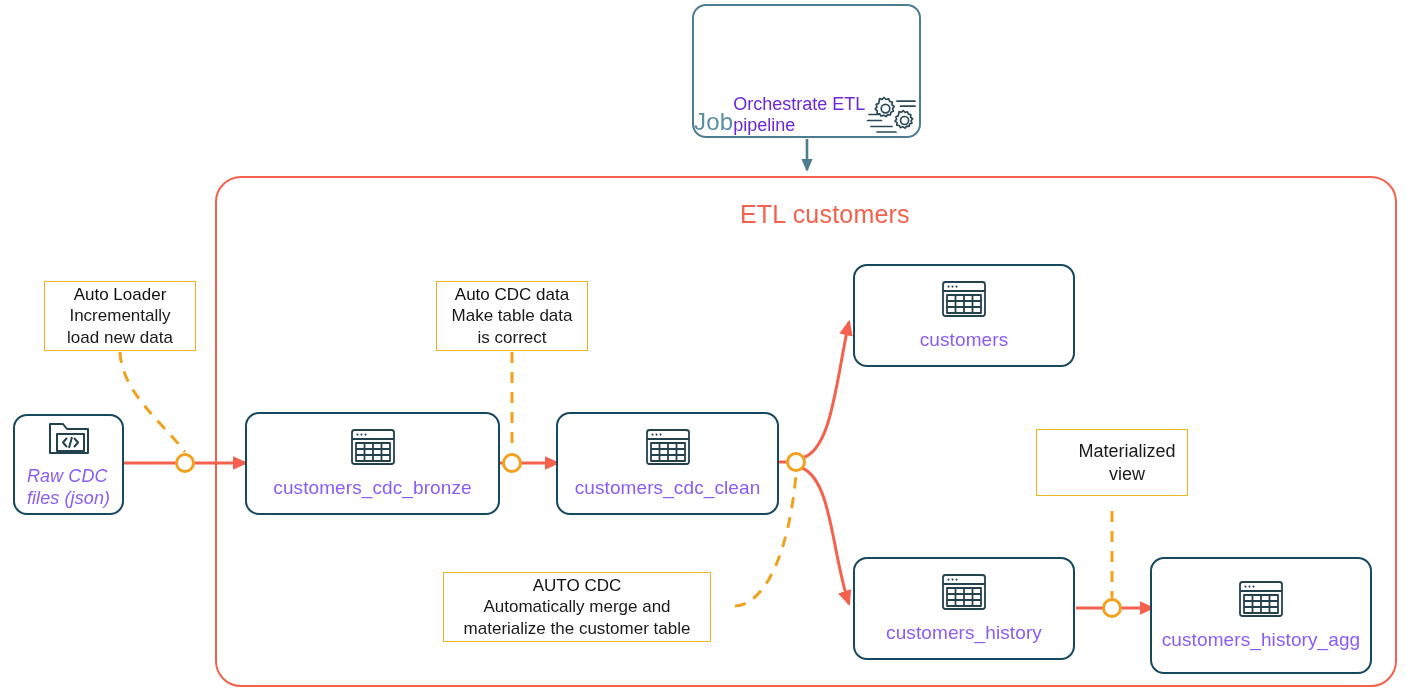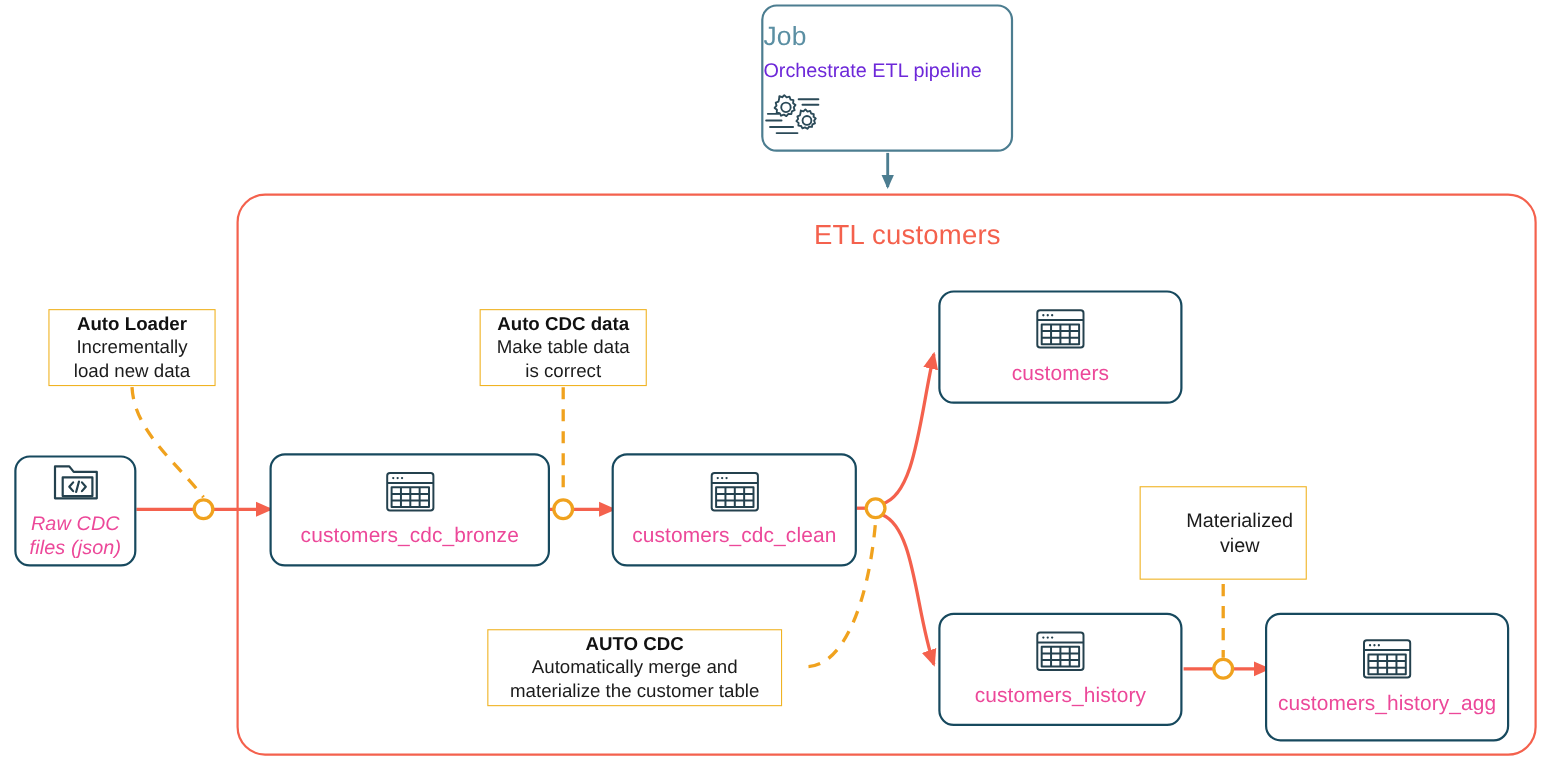"Job" .job-box { align-items: flex-start -> flex-end; flex-direction: column -> row }
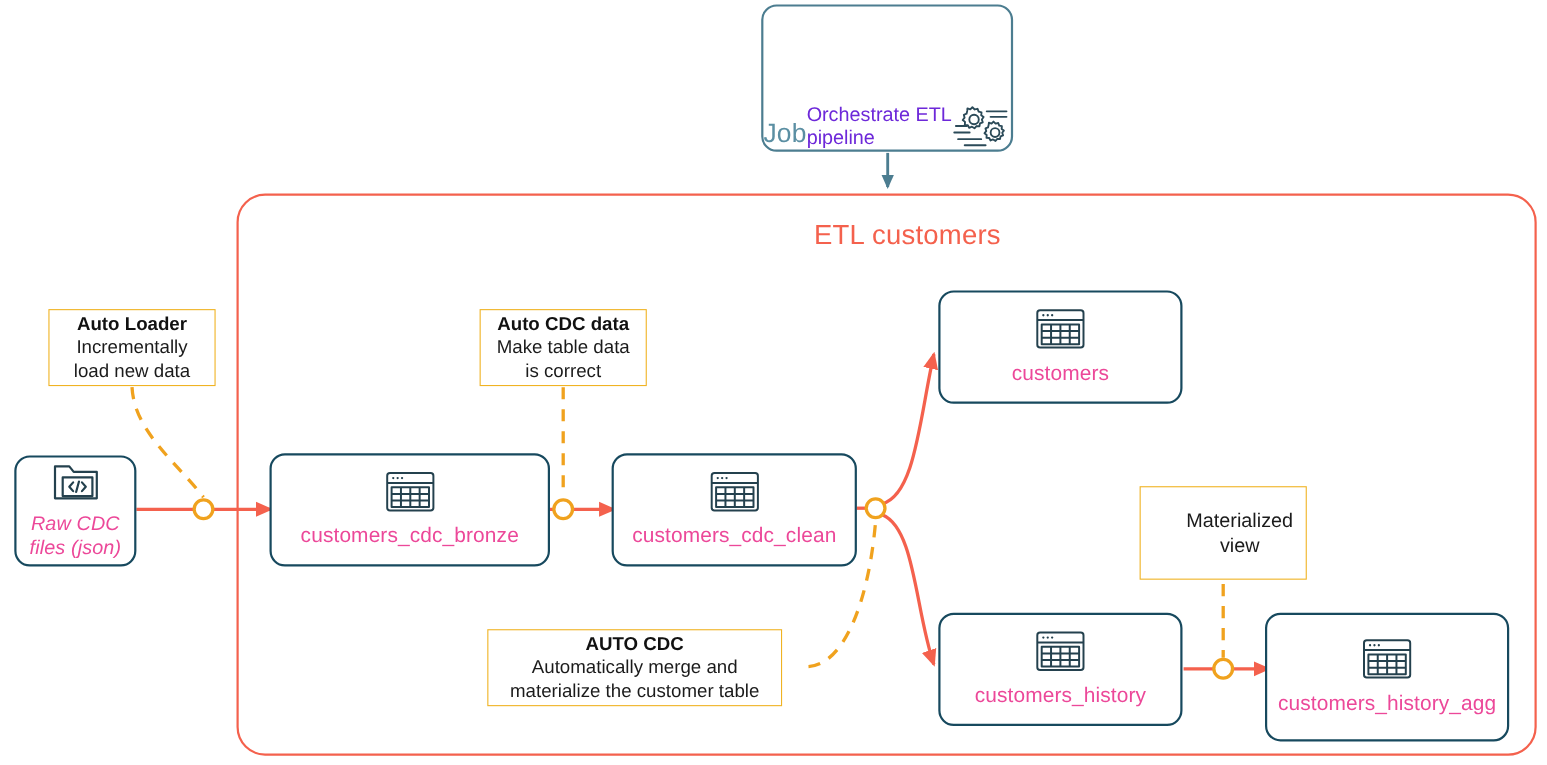"Auto Loader" .annot .annot-title { font-weight: bold -> normal }
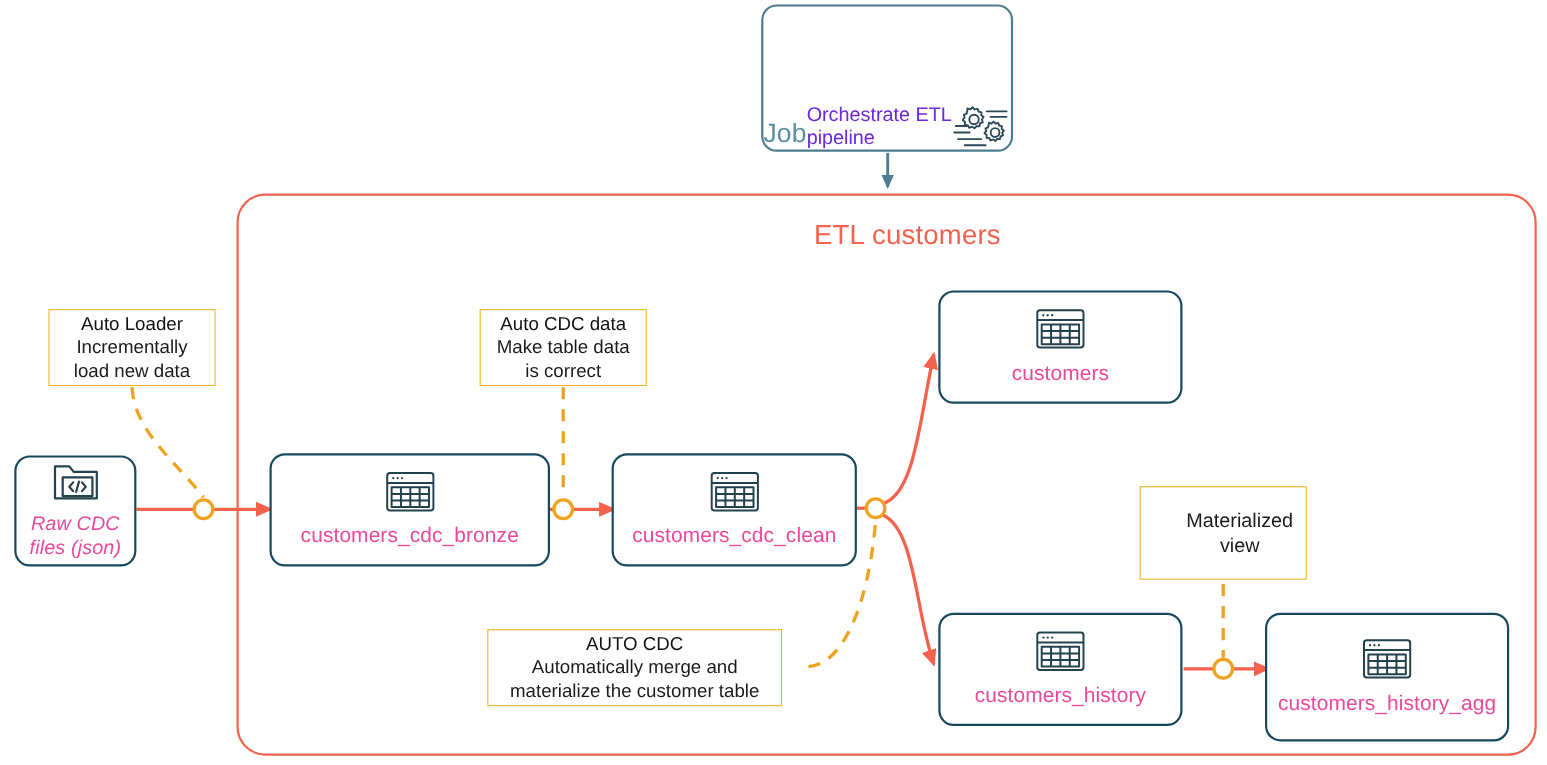"customers" .node .node-label { color: #ec4899 -> #8b5cf6; text-align: center -> none }
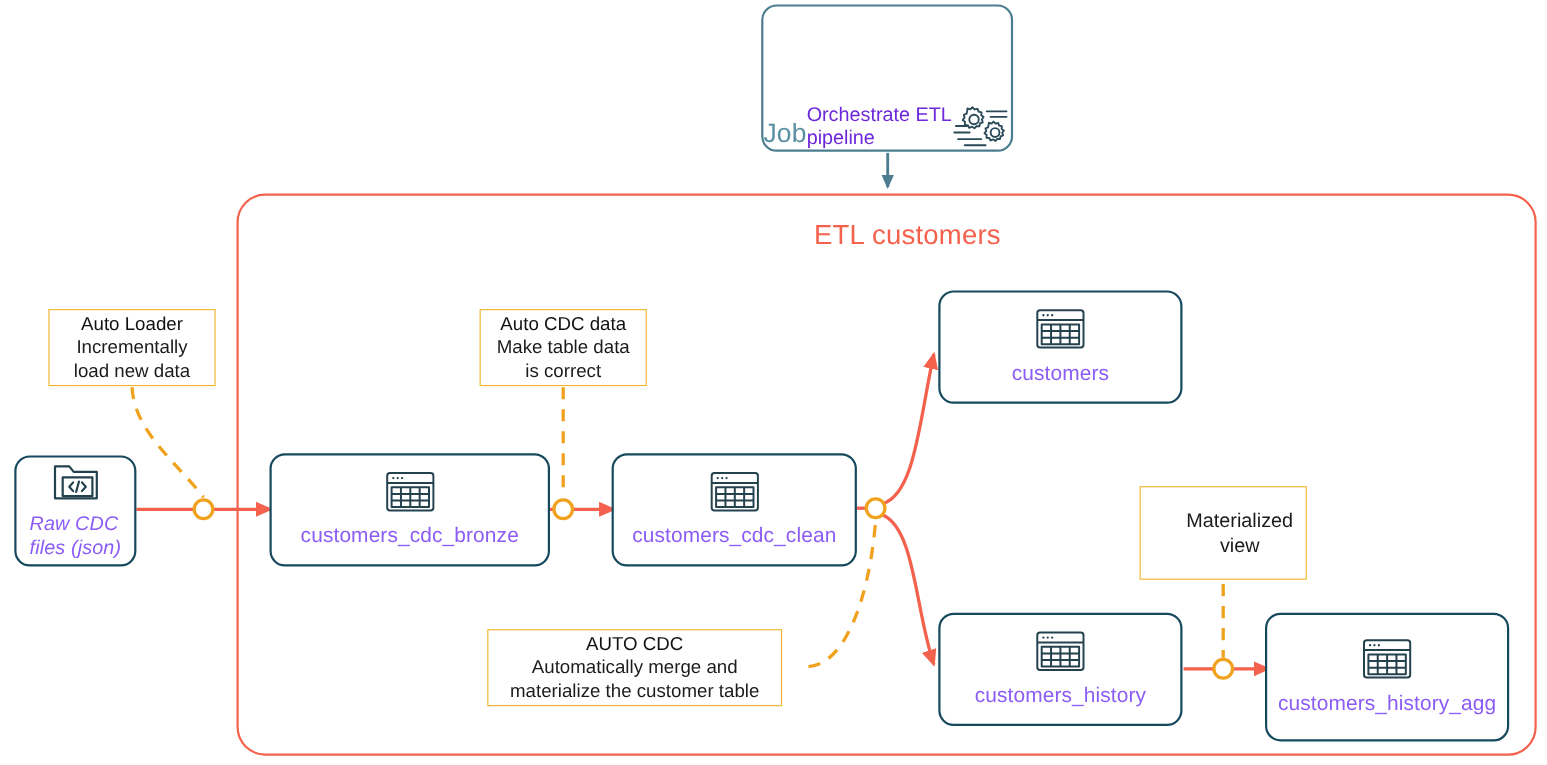"Materialized view" div.annot { height: 85px -> 67px; top: 442px -> 429px }
